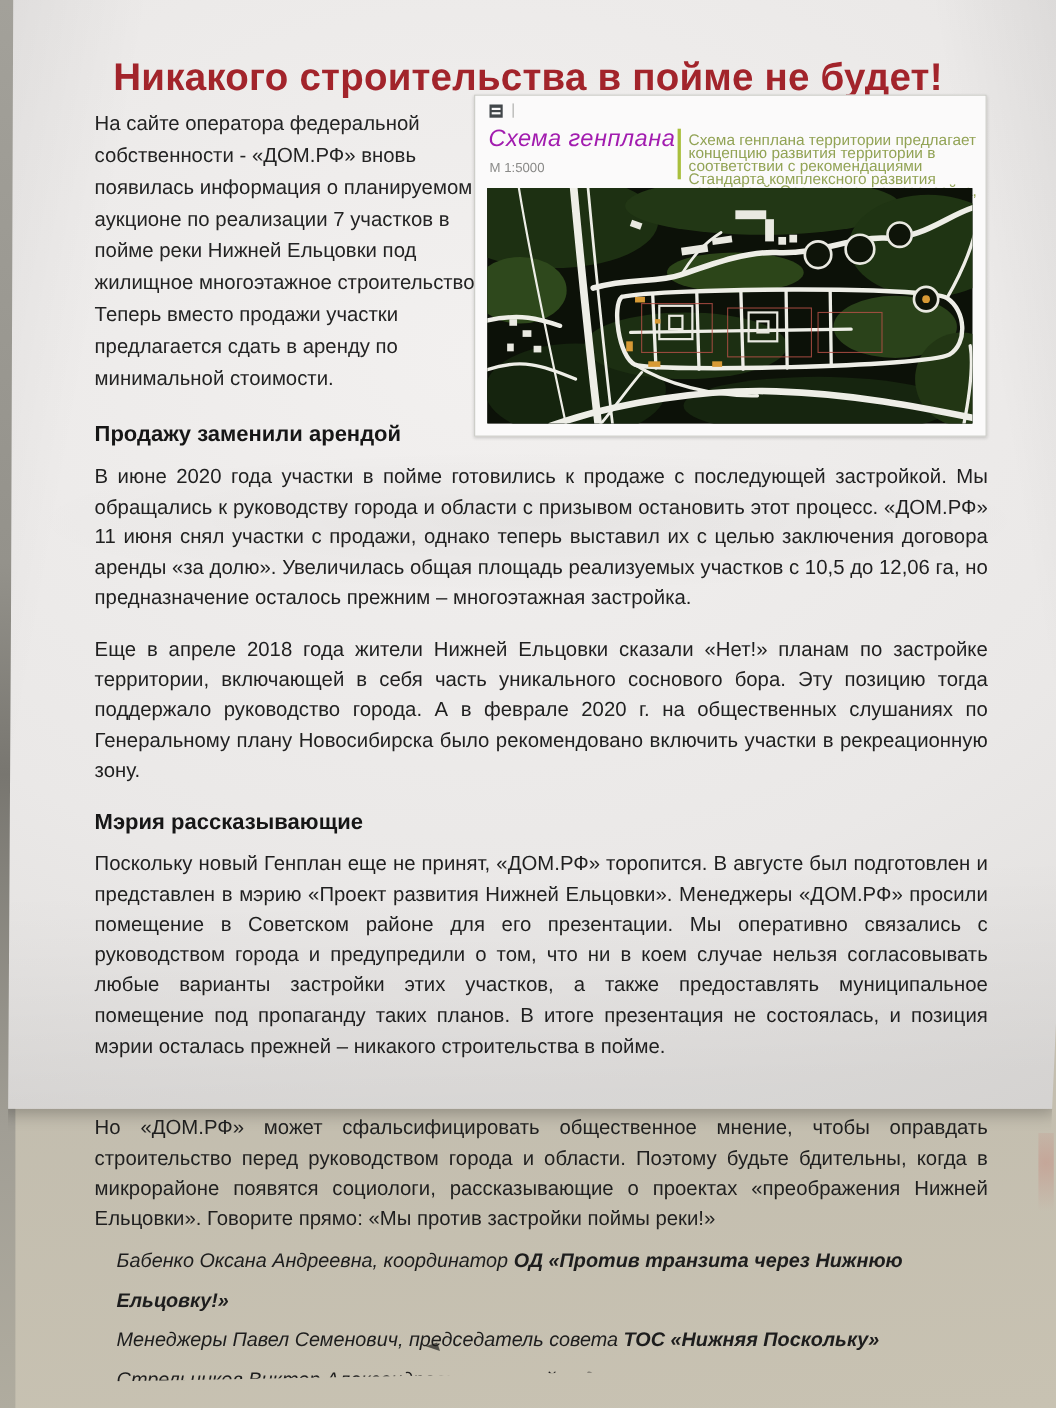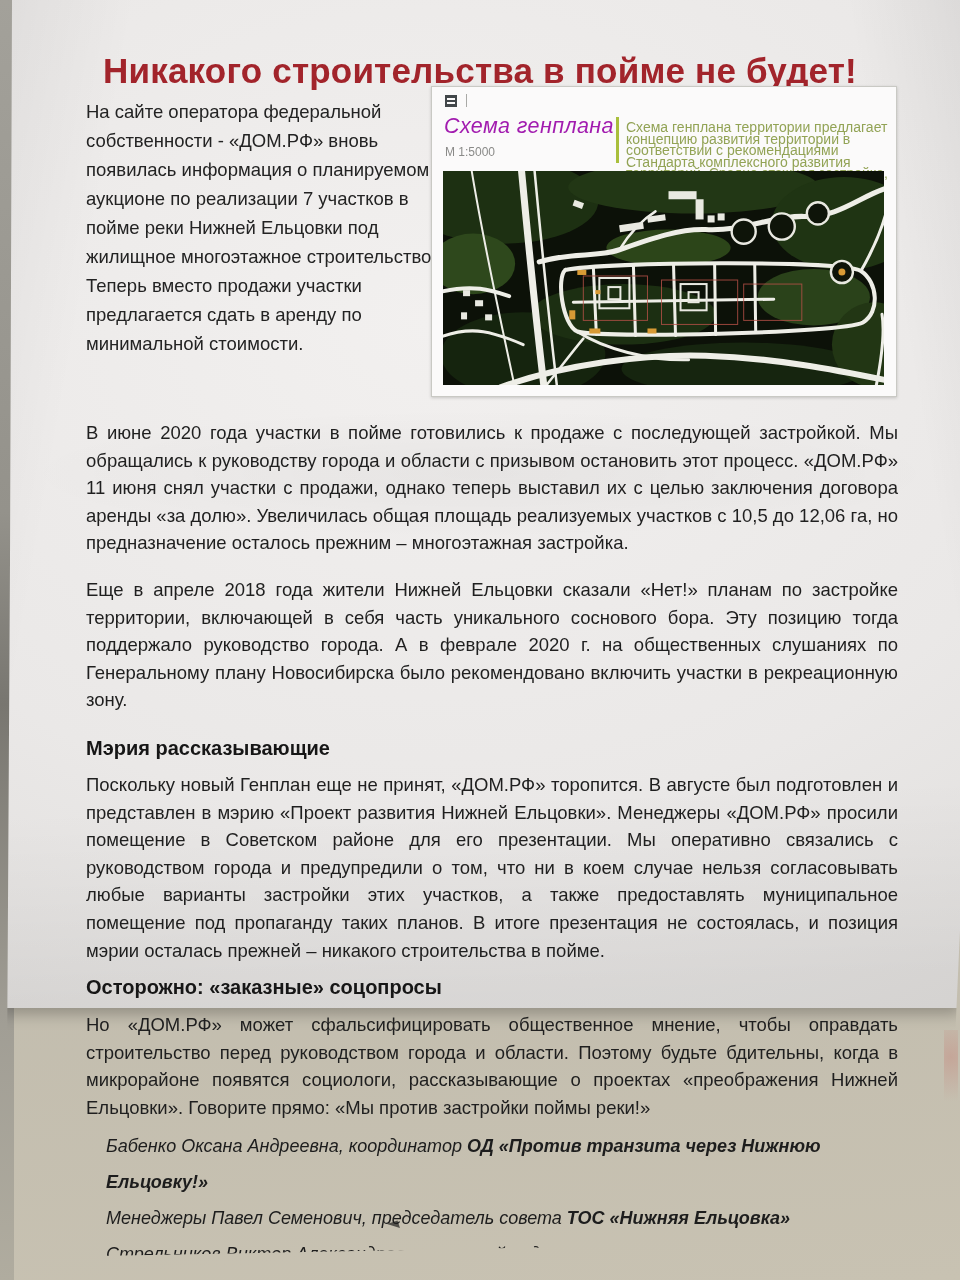"Продажу заменили арендой" h2.h { html: none -> <h2>Продажу заменили арендой</h2> }
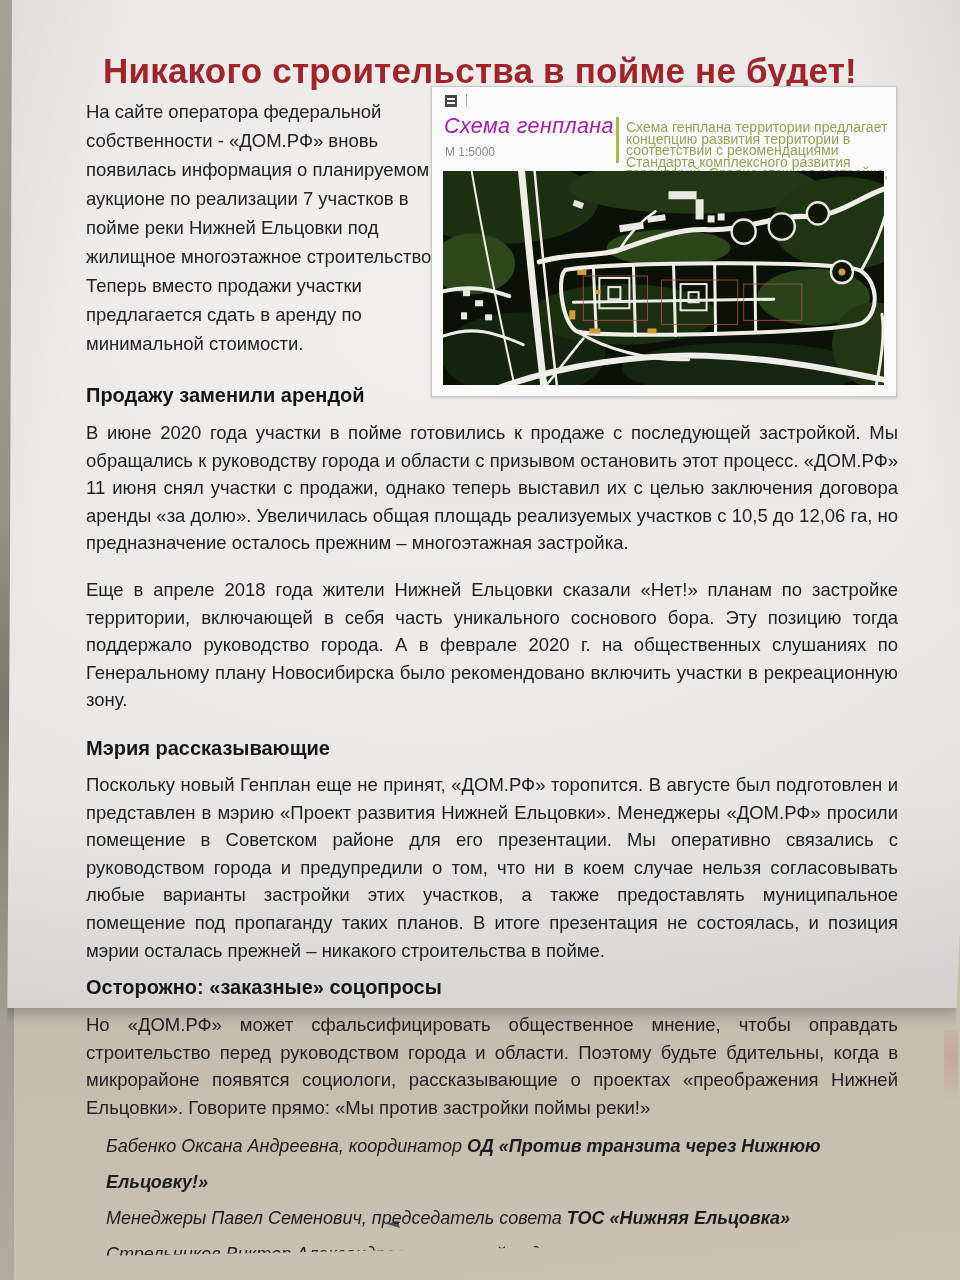"Осторожно: «заказные» соцопросы" h2.h { html: <h2>Осторожно: «заказные» соцопросы</h2> -> none }
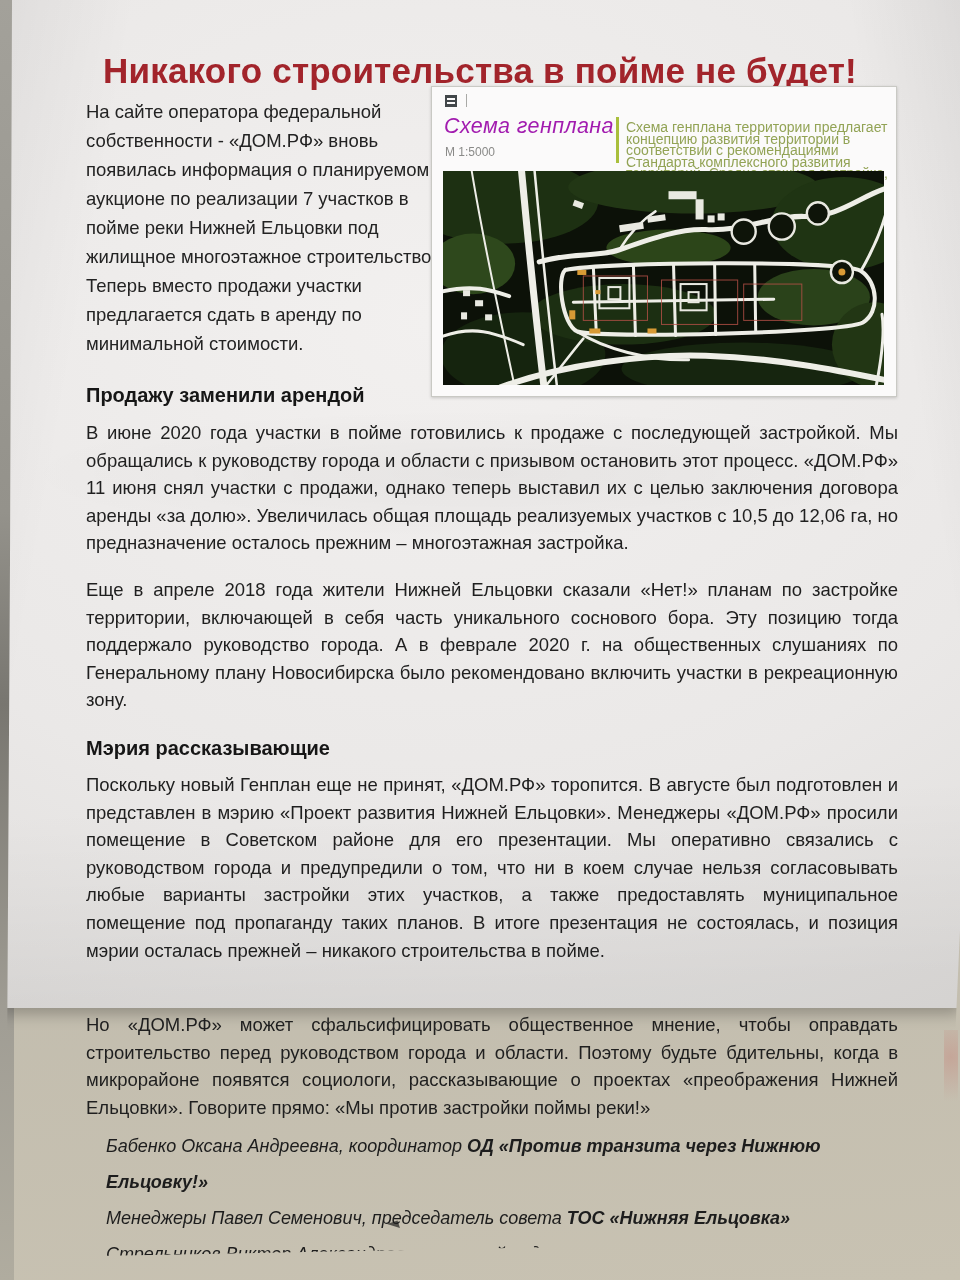"ТОС «Нижняя Ельцовка»" b { text: Ельцовка -> Поскольку }
